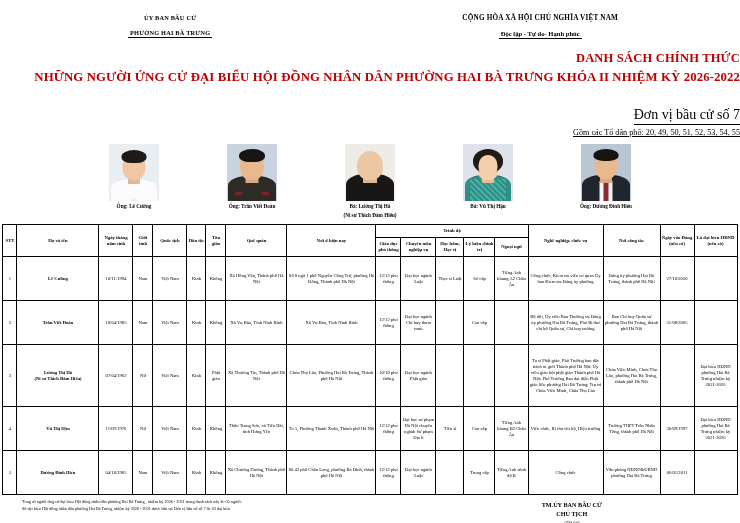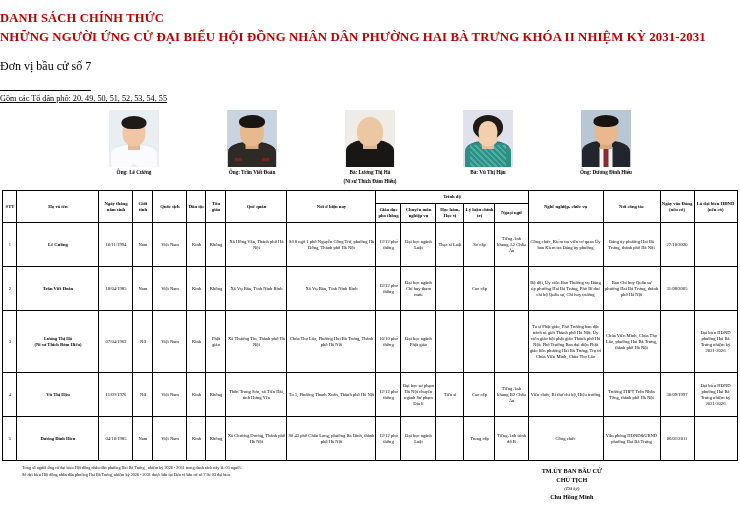"CỘNG HÒA XÃ HỘI CHỦ" div.top-head { html: none -> <div> <div> <div>ỦY BAN BẦU CỬ</div> <div>PHƯỜNG HAI BÀ TRƯNG</div> </div> <div> <div>CỘNG HÒA XÃ HỘI CHỦ NGHĨA VIỆT NAM</div> <div>Độc lập - Tự do- Hạnh phúc</div> </div> </div> }
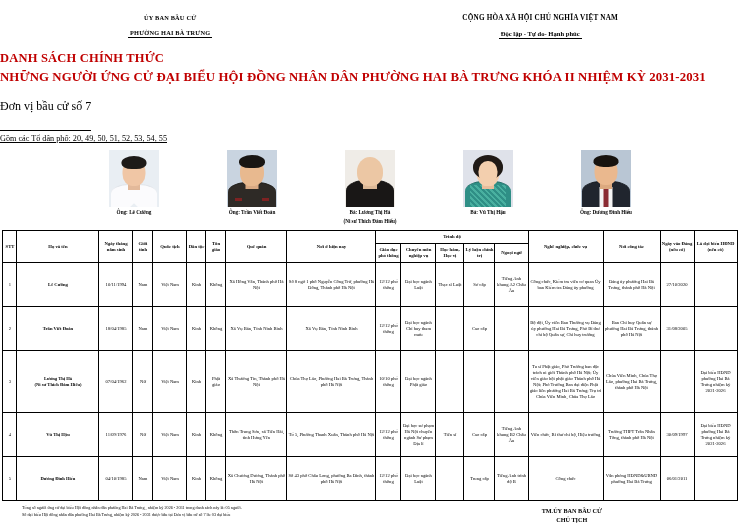"DANH SÁCH CHÍNH THỨC" .title-wrap { text-align: left -> right }
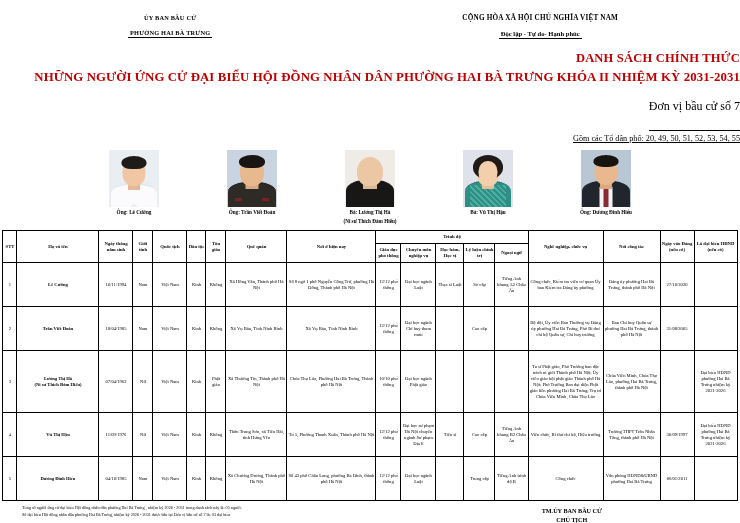"NHỮNG NGƯỜI ỨNG CỬ ĐẠI" div.title-sub { text: 2031-2031 -> 2026-2022 }
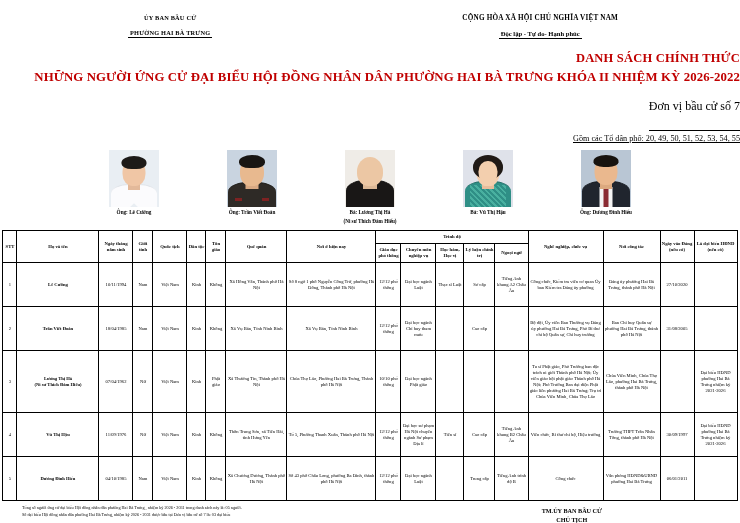"Đơn vị bầu cử số" .unit { font-size: 12px -> 14px; margin-top: 14px -> 22px; padding-bottom: 16px -> 1px }
